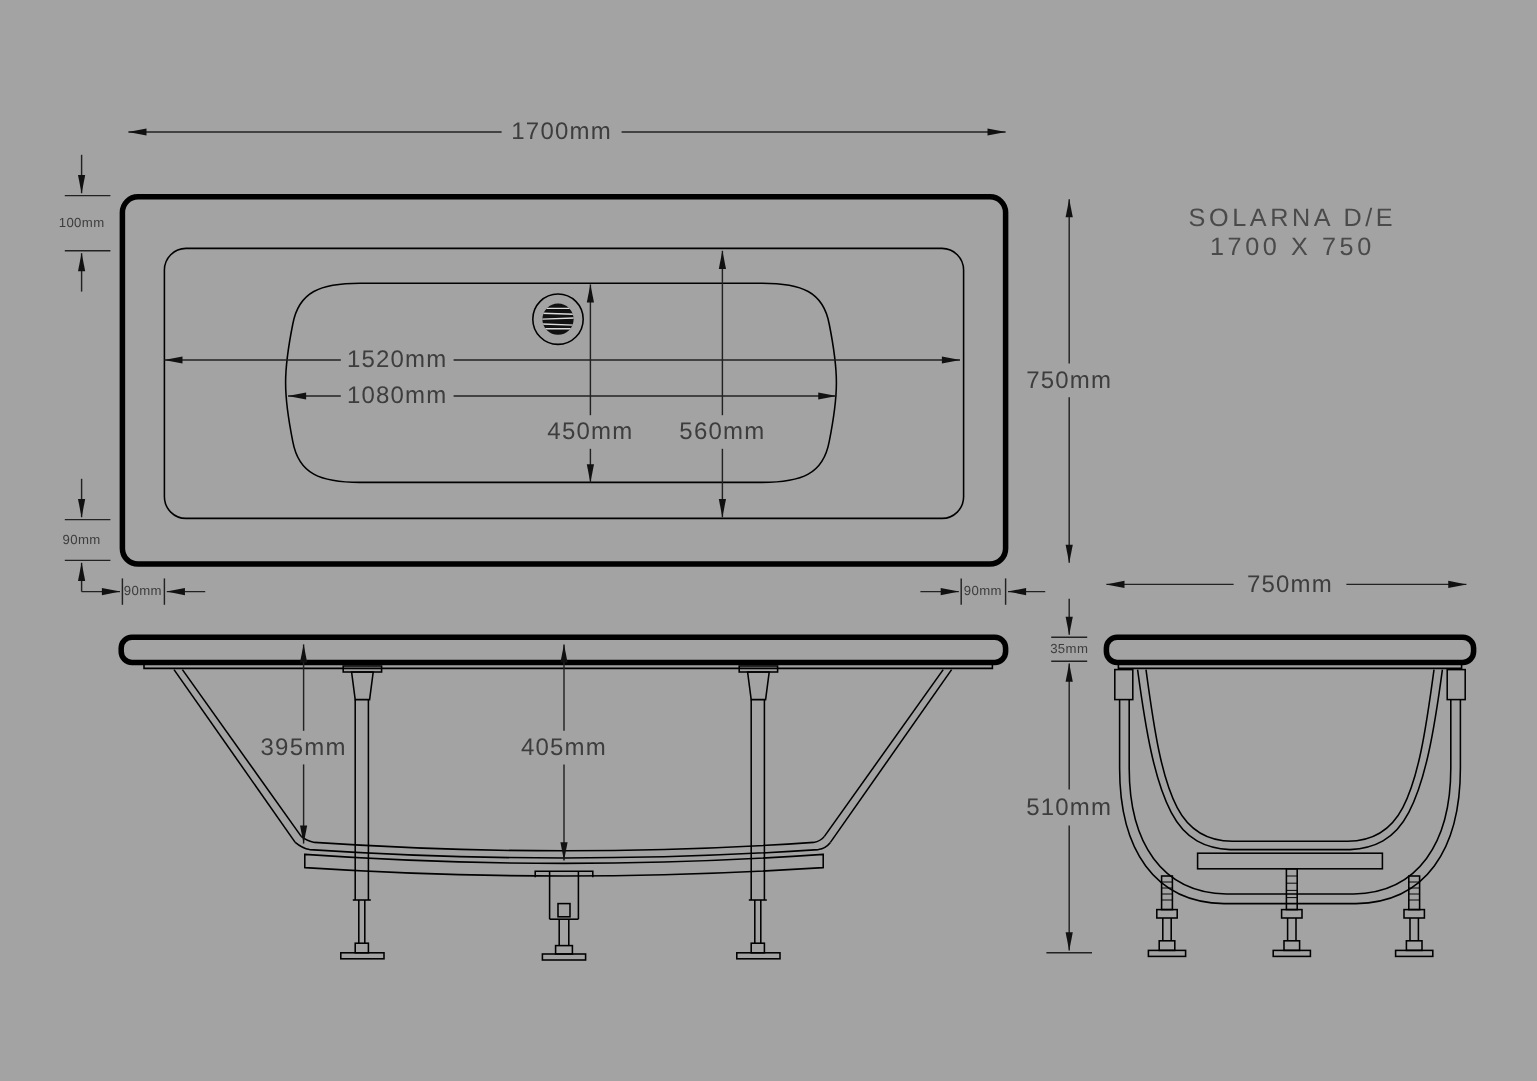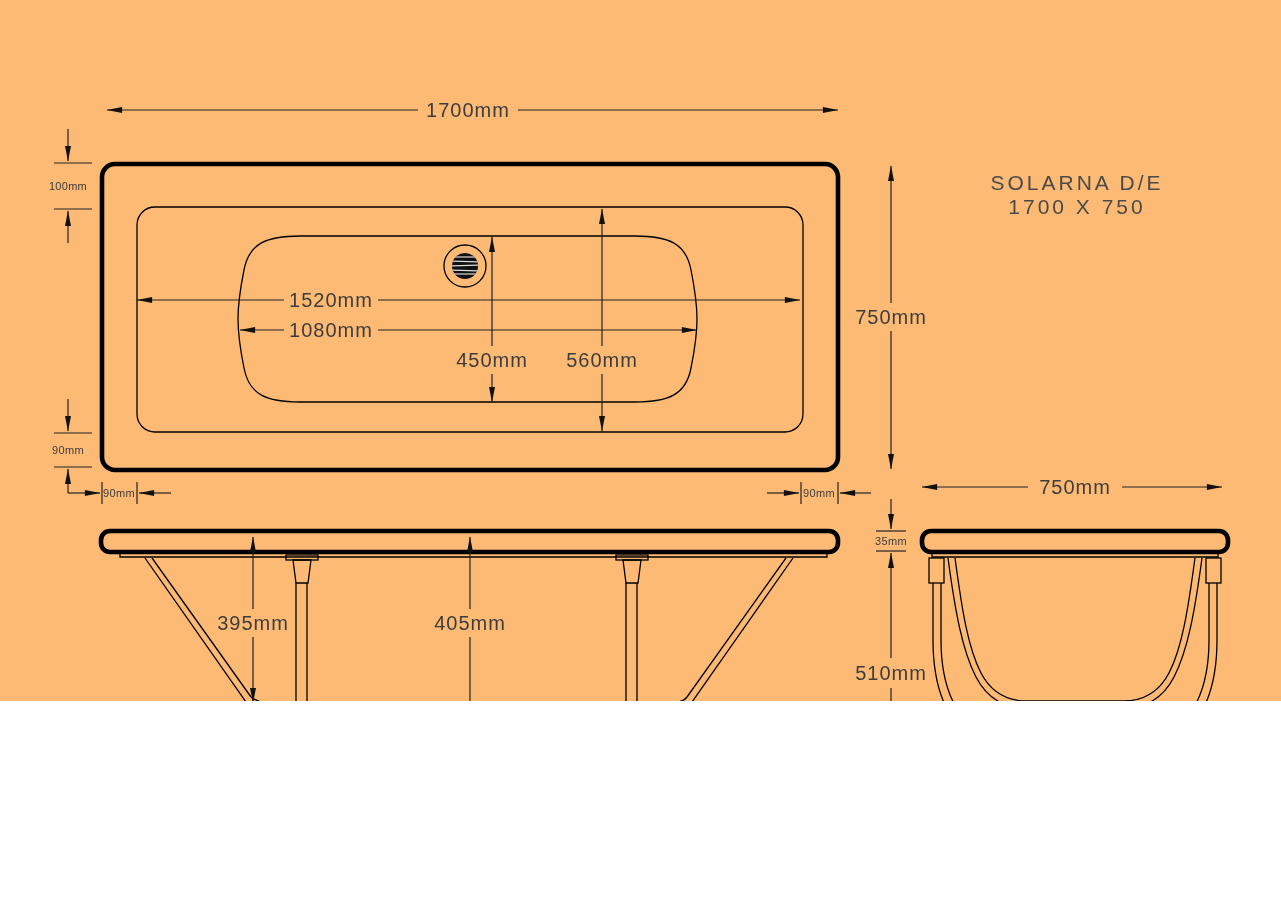"1700mm" .stage { background: #fdba74 -> #a3a3a3; height: 701px -> 901px }
